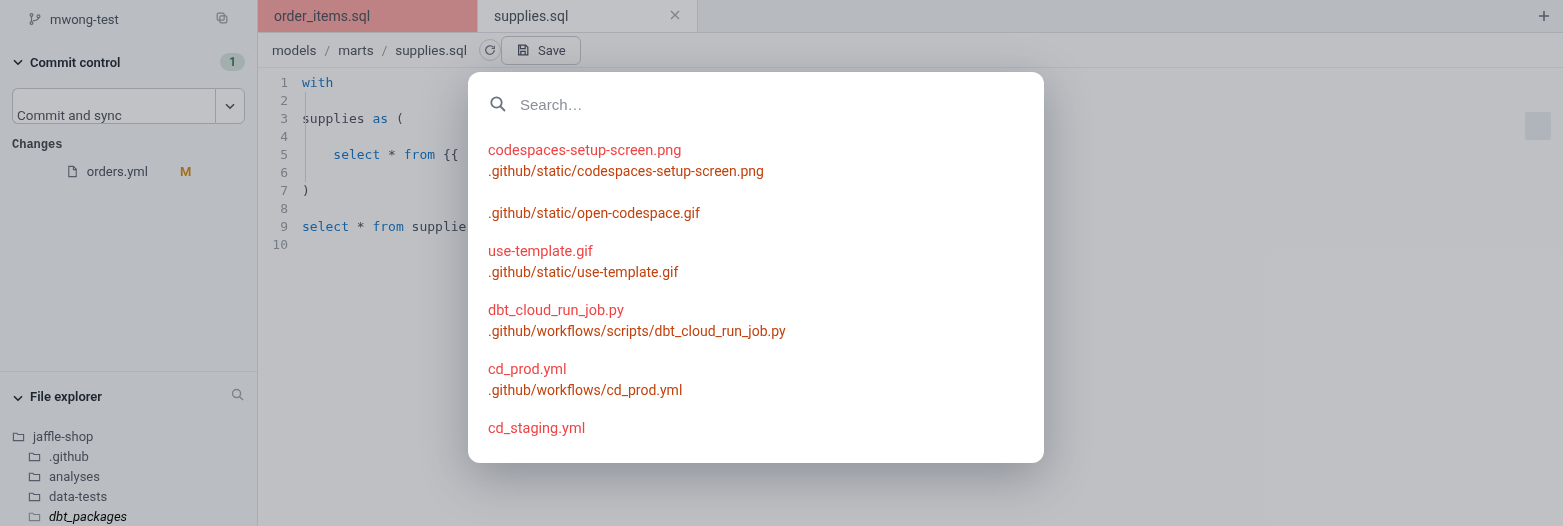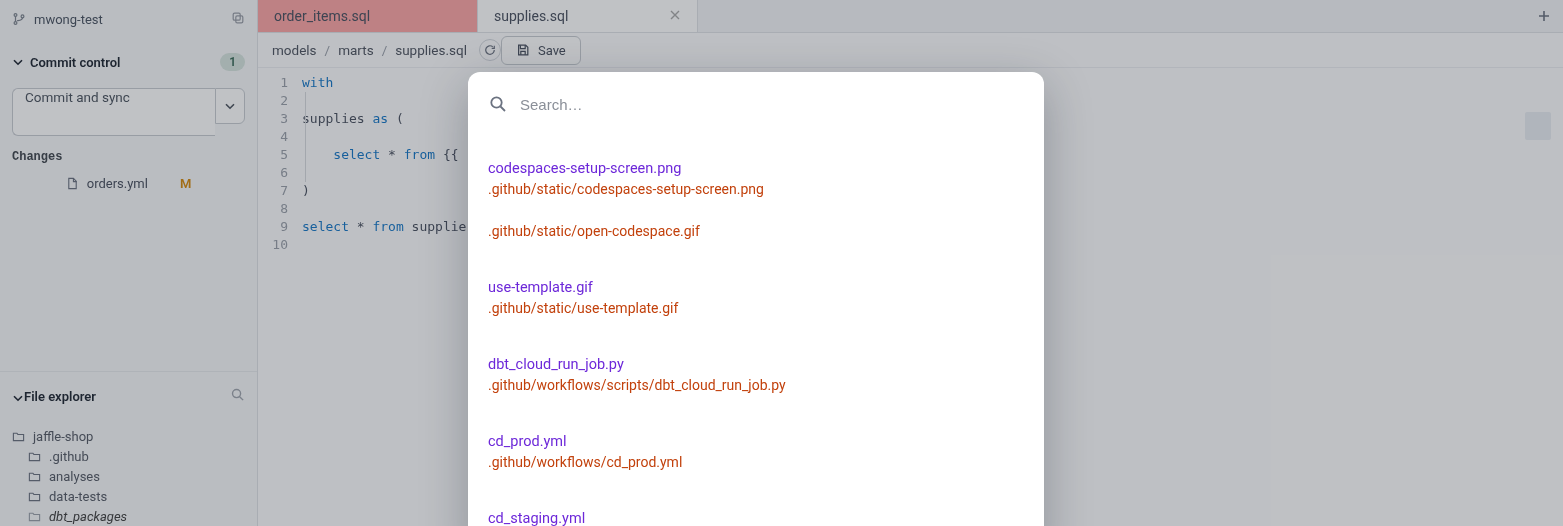"mwong-test" .sidebar-header { padding: 8px 12px -> 8px 28px }
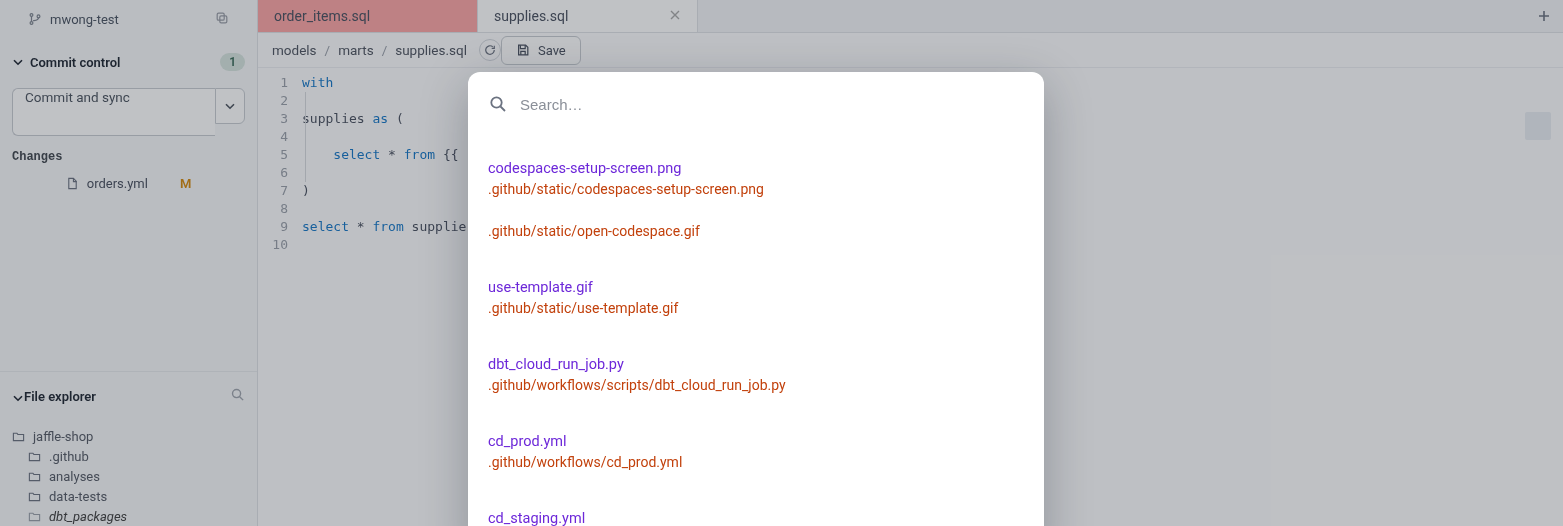"Commit and sync" .commit-btn { align-items: flex-start -> flex-end; height: 48px -> 36px; padding: 0 12px -> 0 4px }
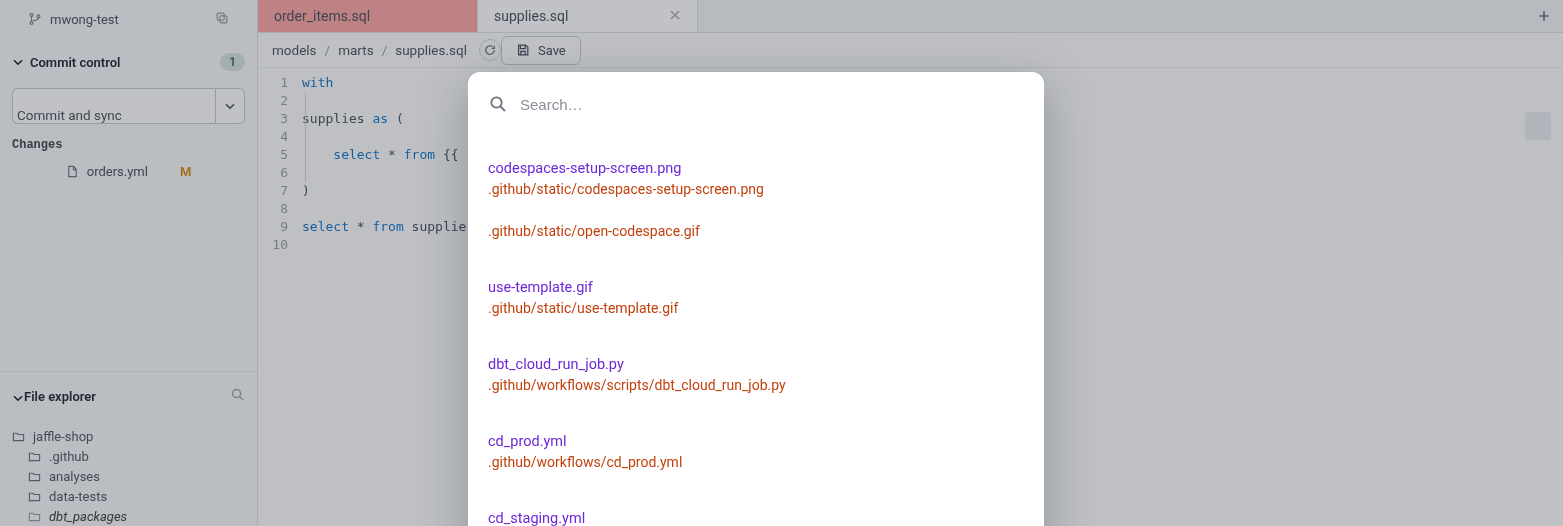"codespaces-setup-screen.png" .result .title { color: #6d28d9 -> #ef4444; margin-top: 18px -> none }
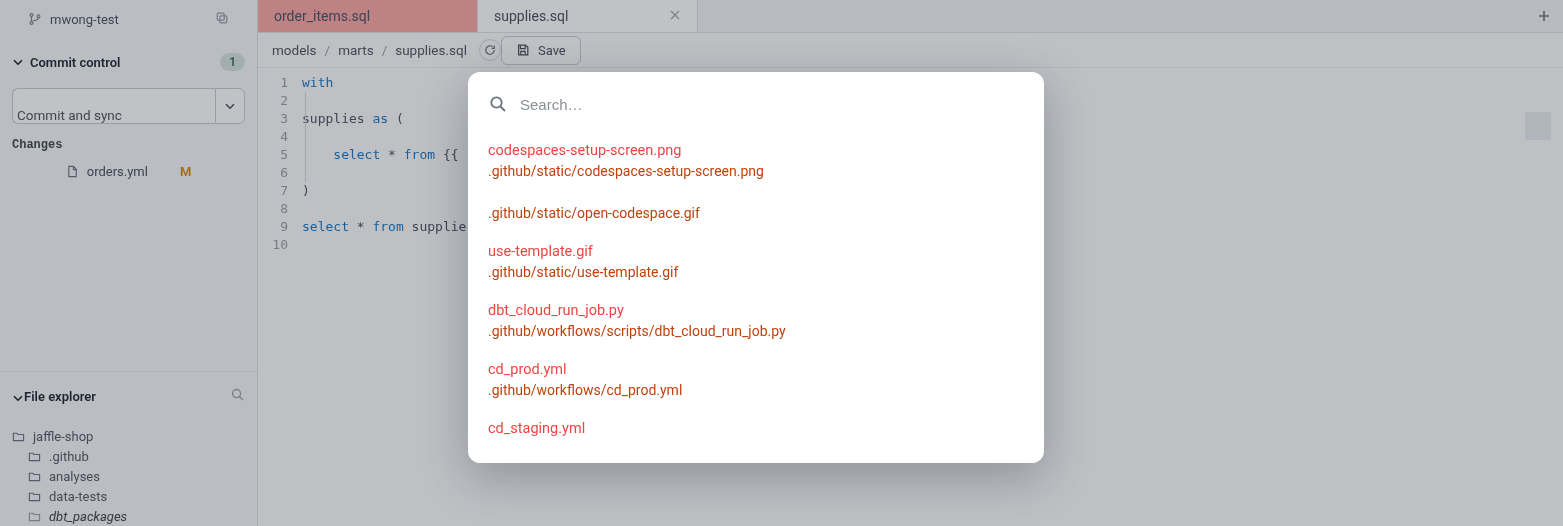"File explorer" .fe-title { gap: none -> 6px }
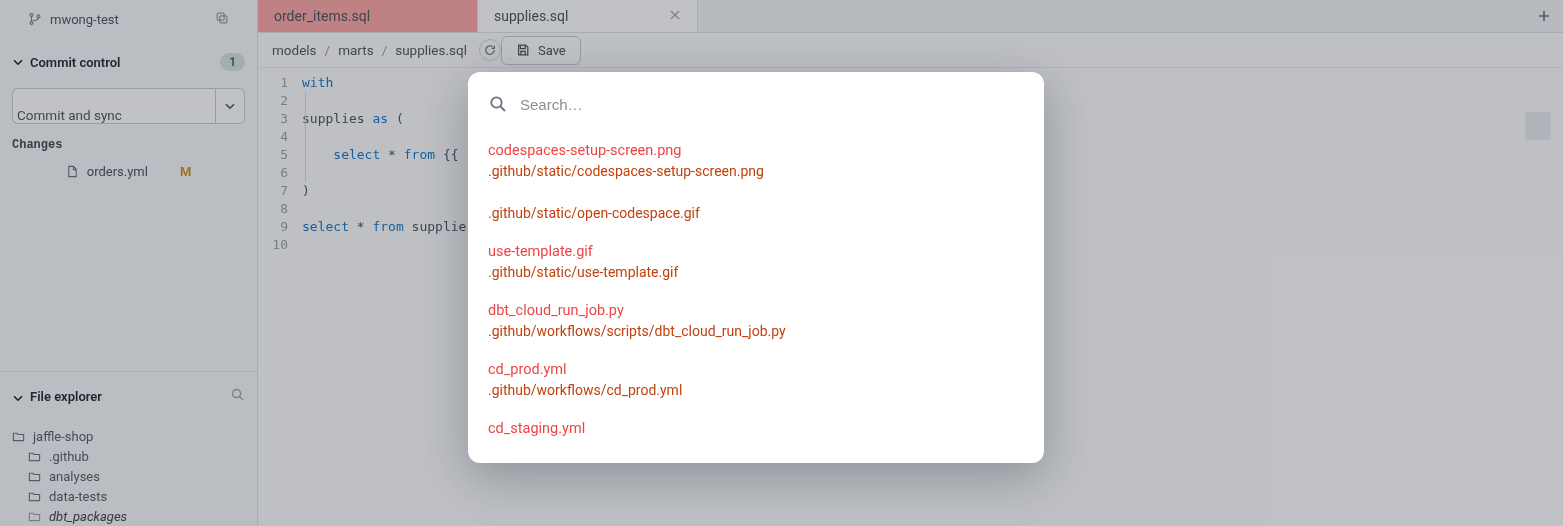"dbt_packages" .tree-row.italic { color: #404040 -> #000000 }
